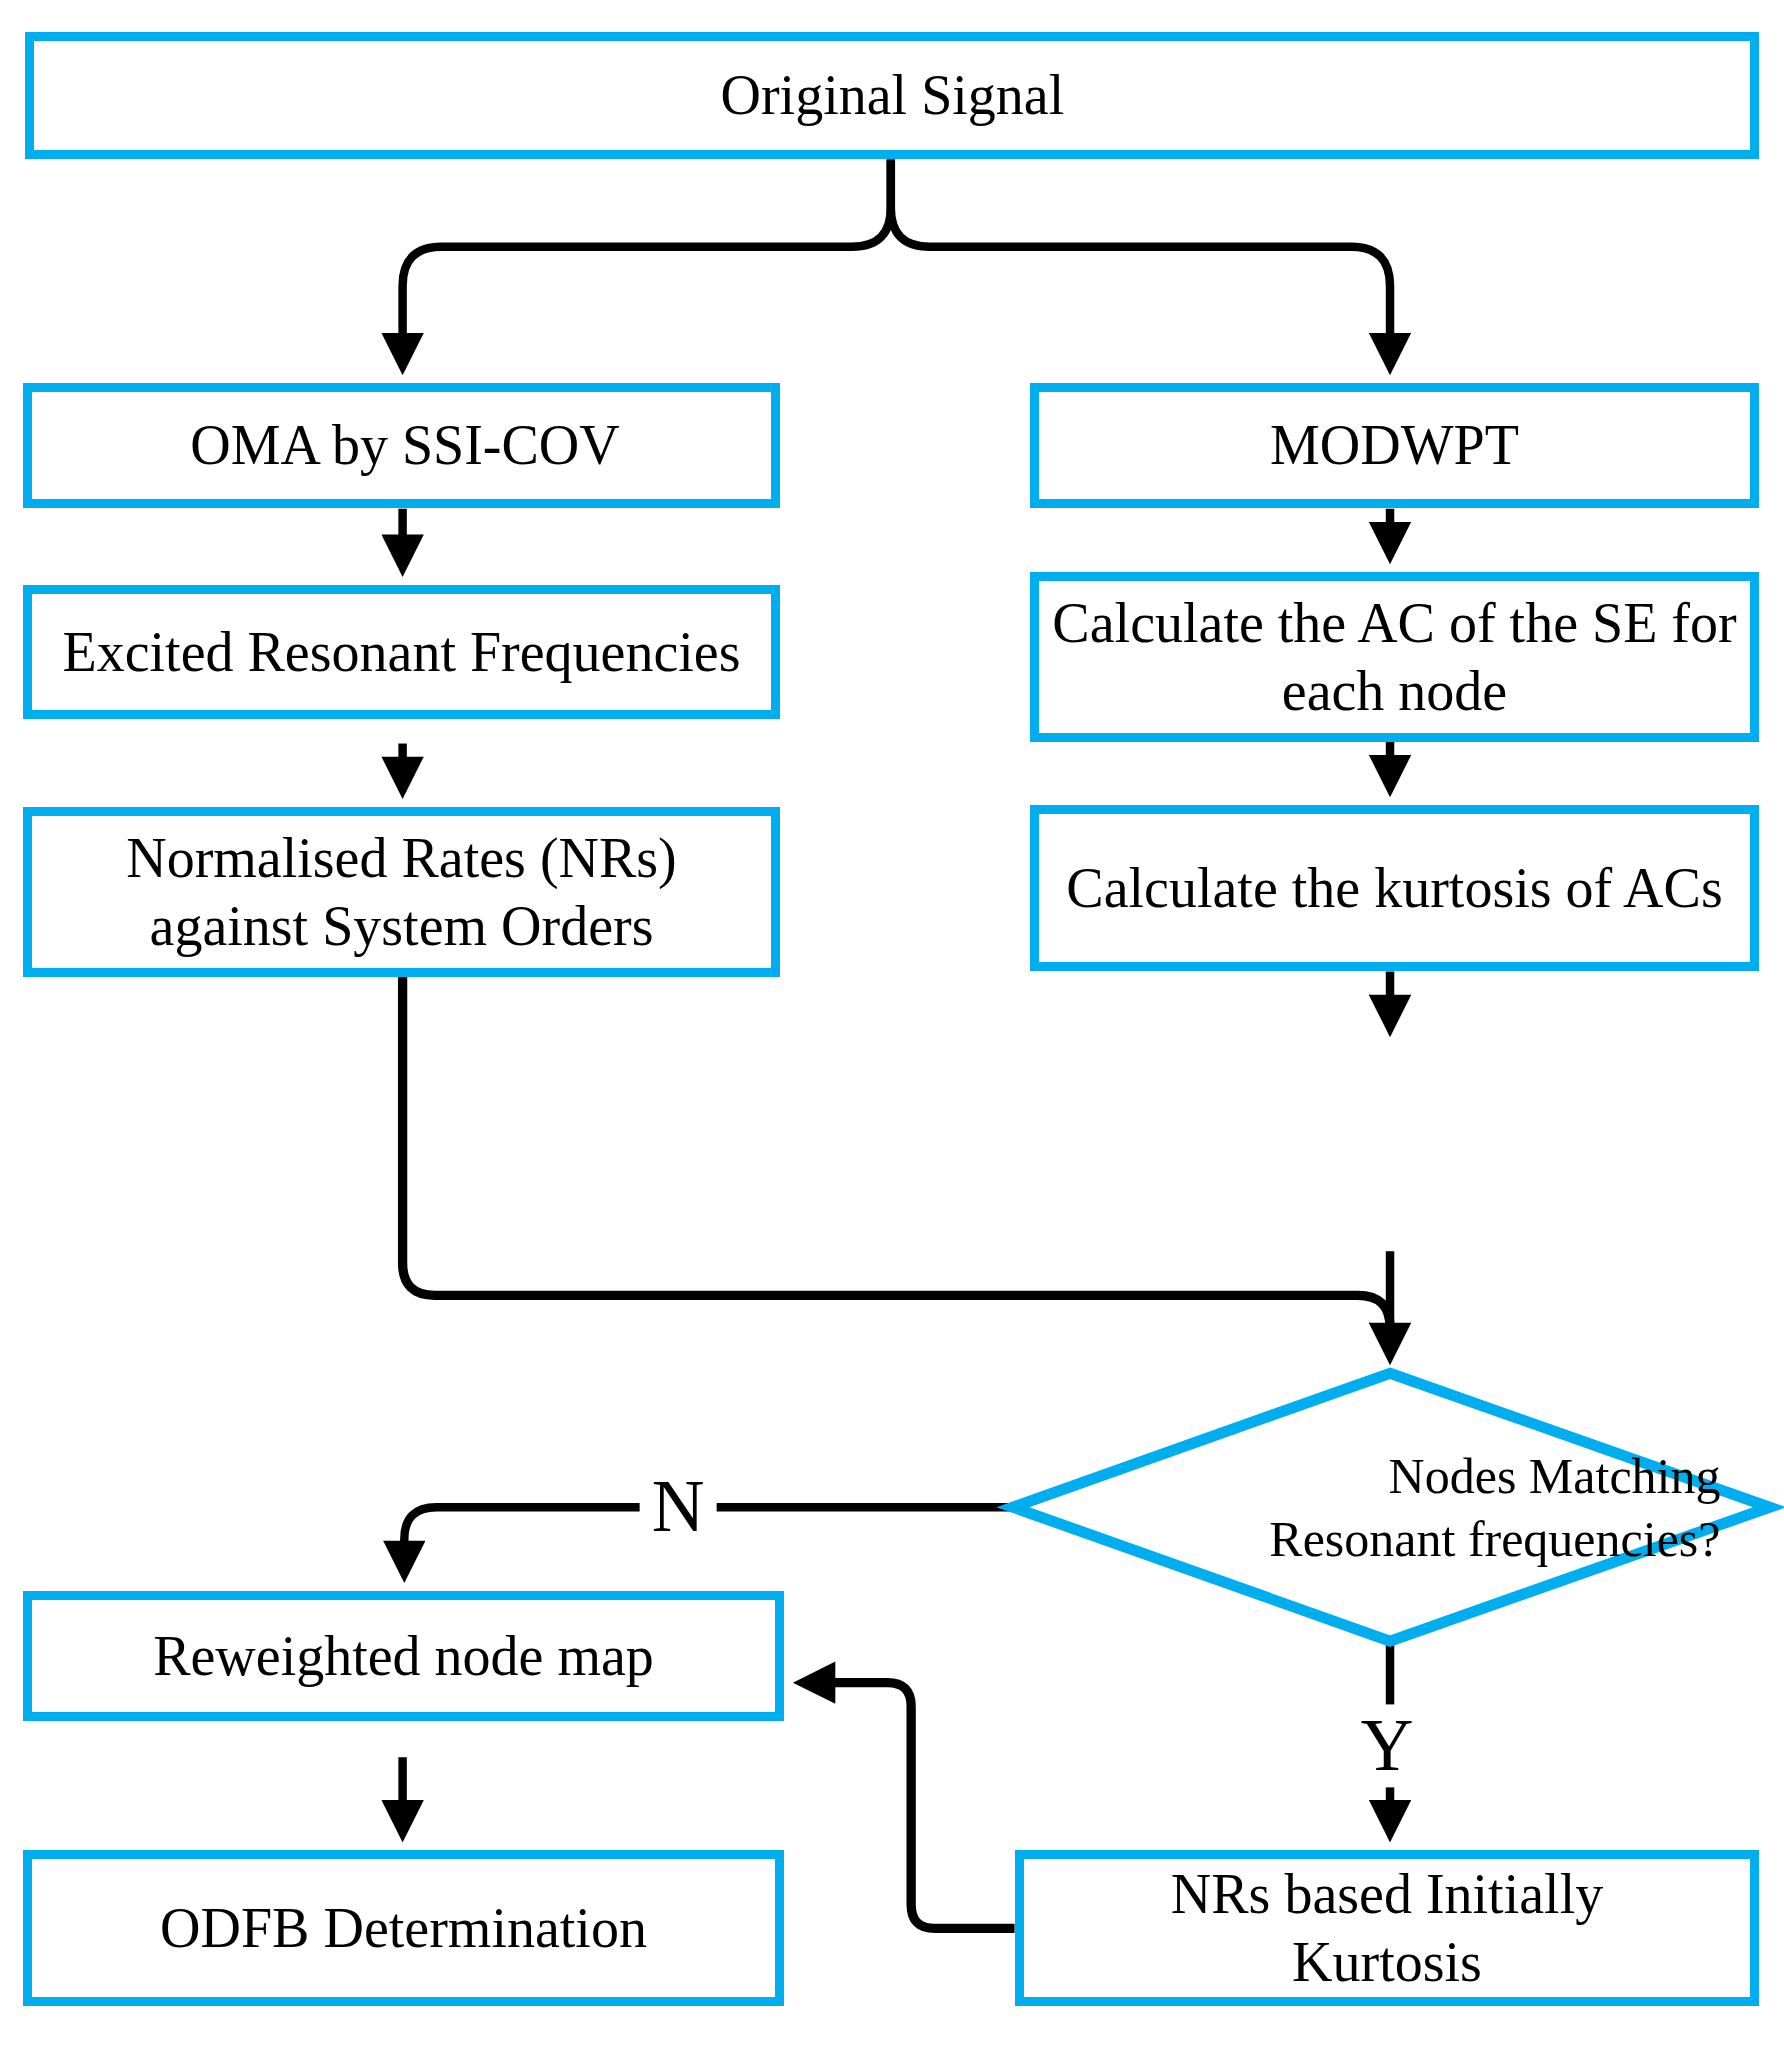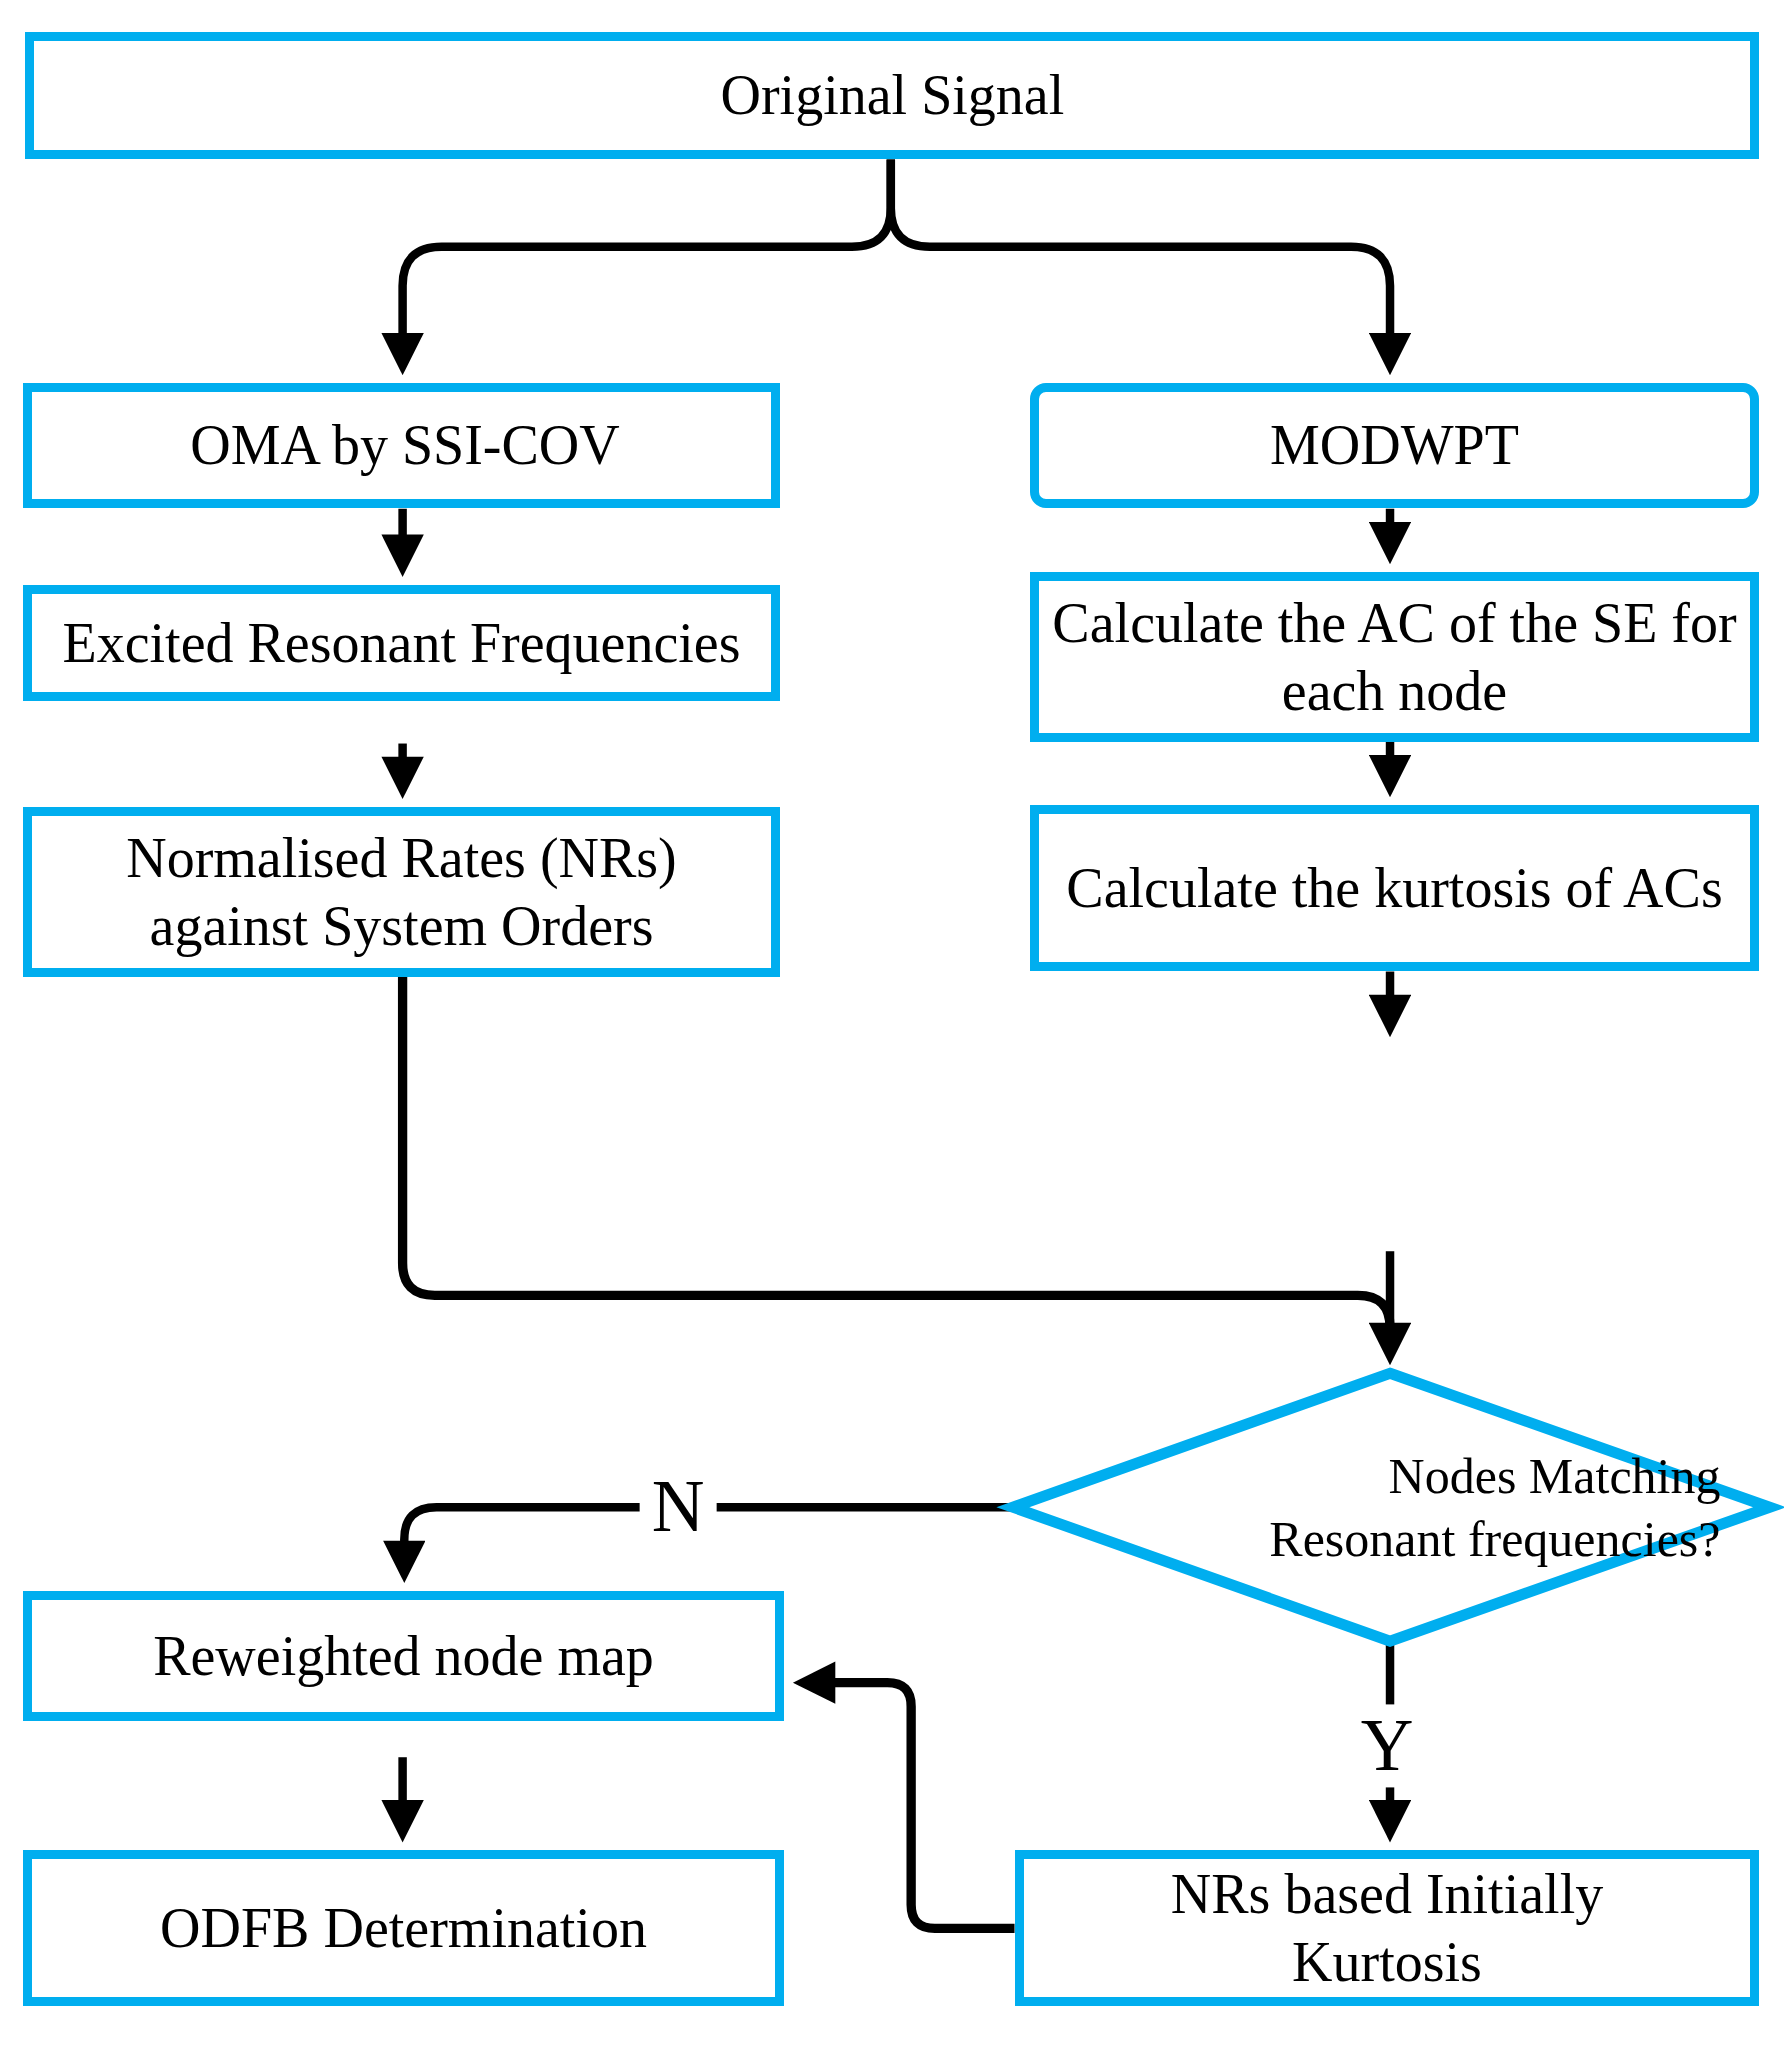"MODWPT" #node-modwpt { border-radius: 16px -> none }
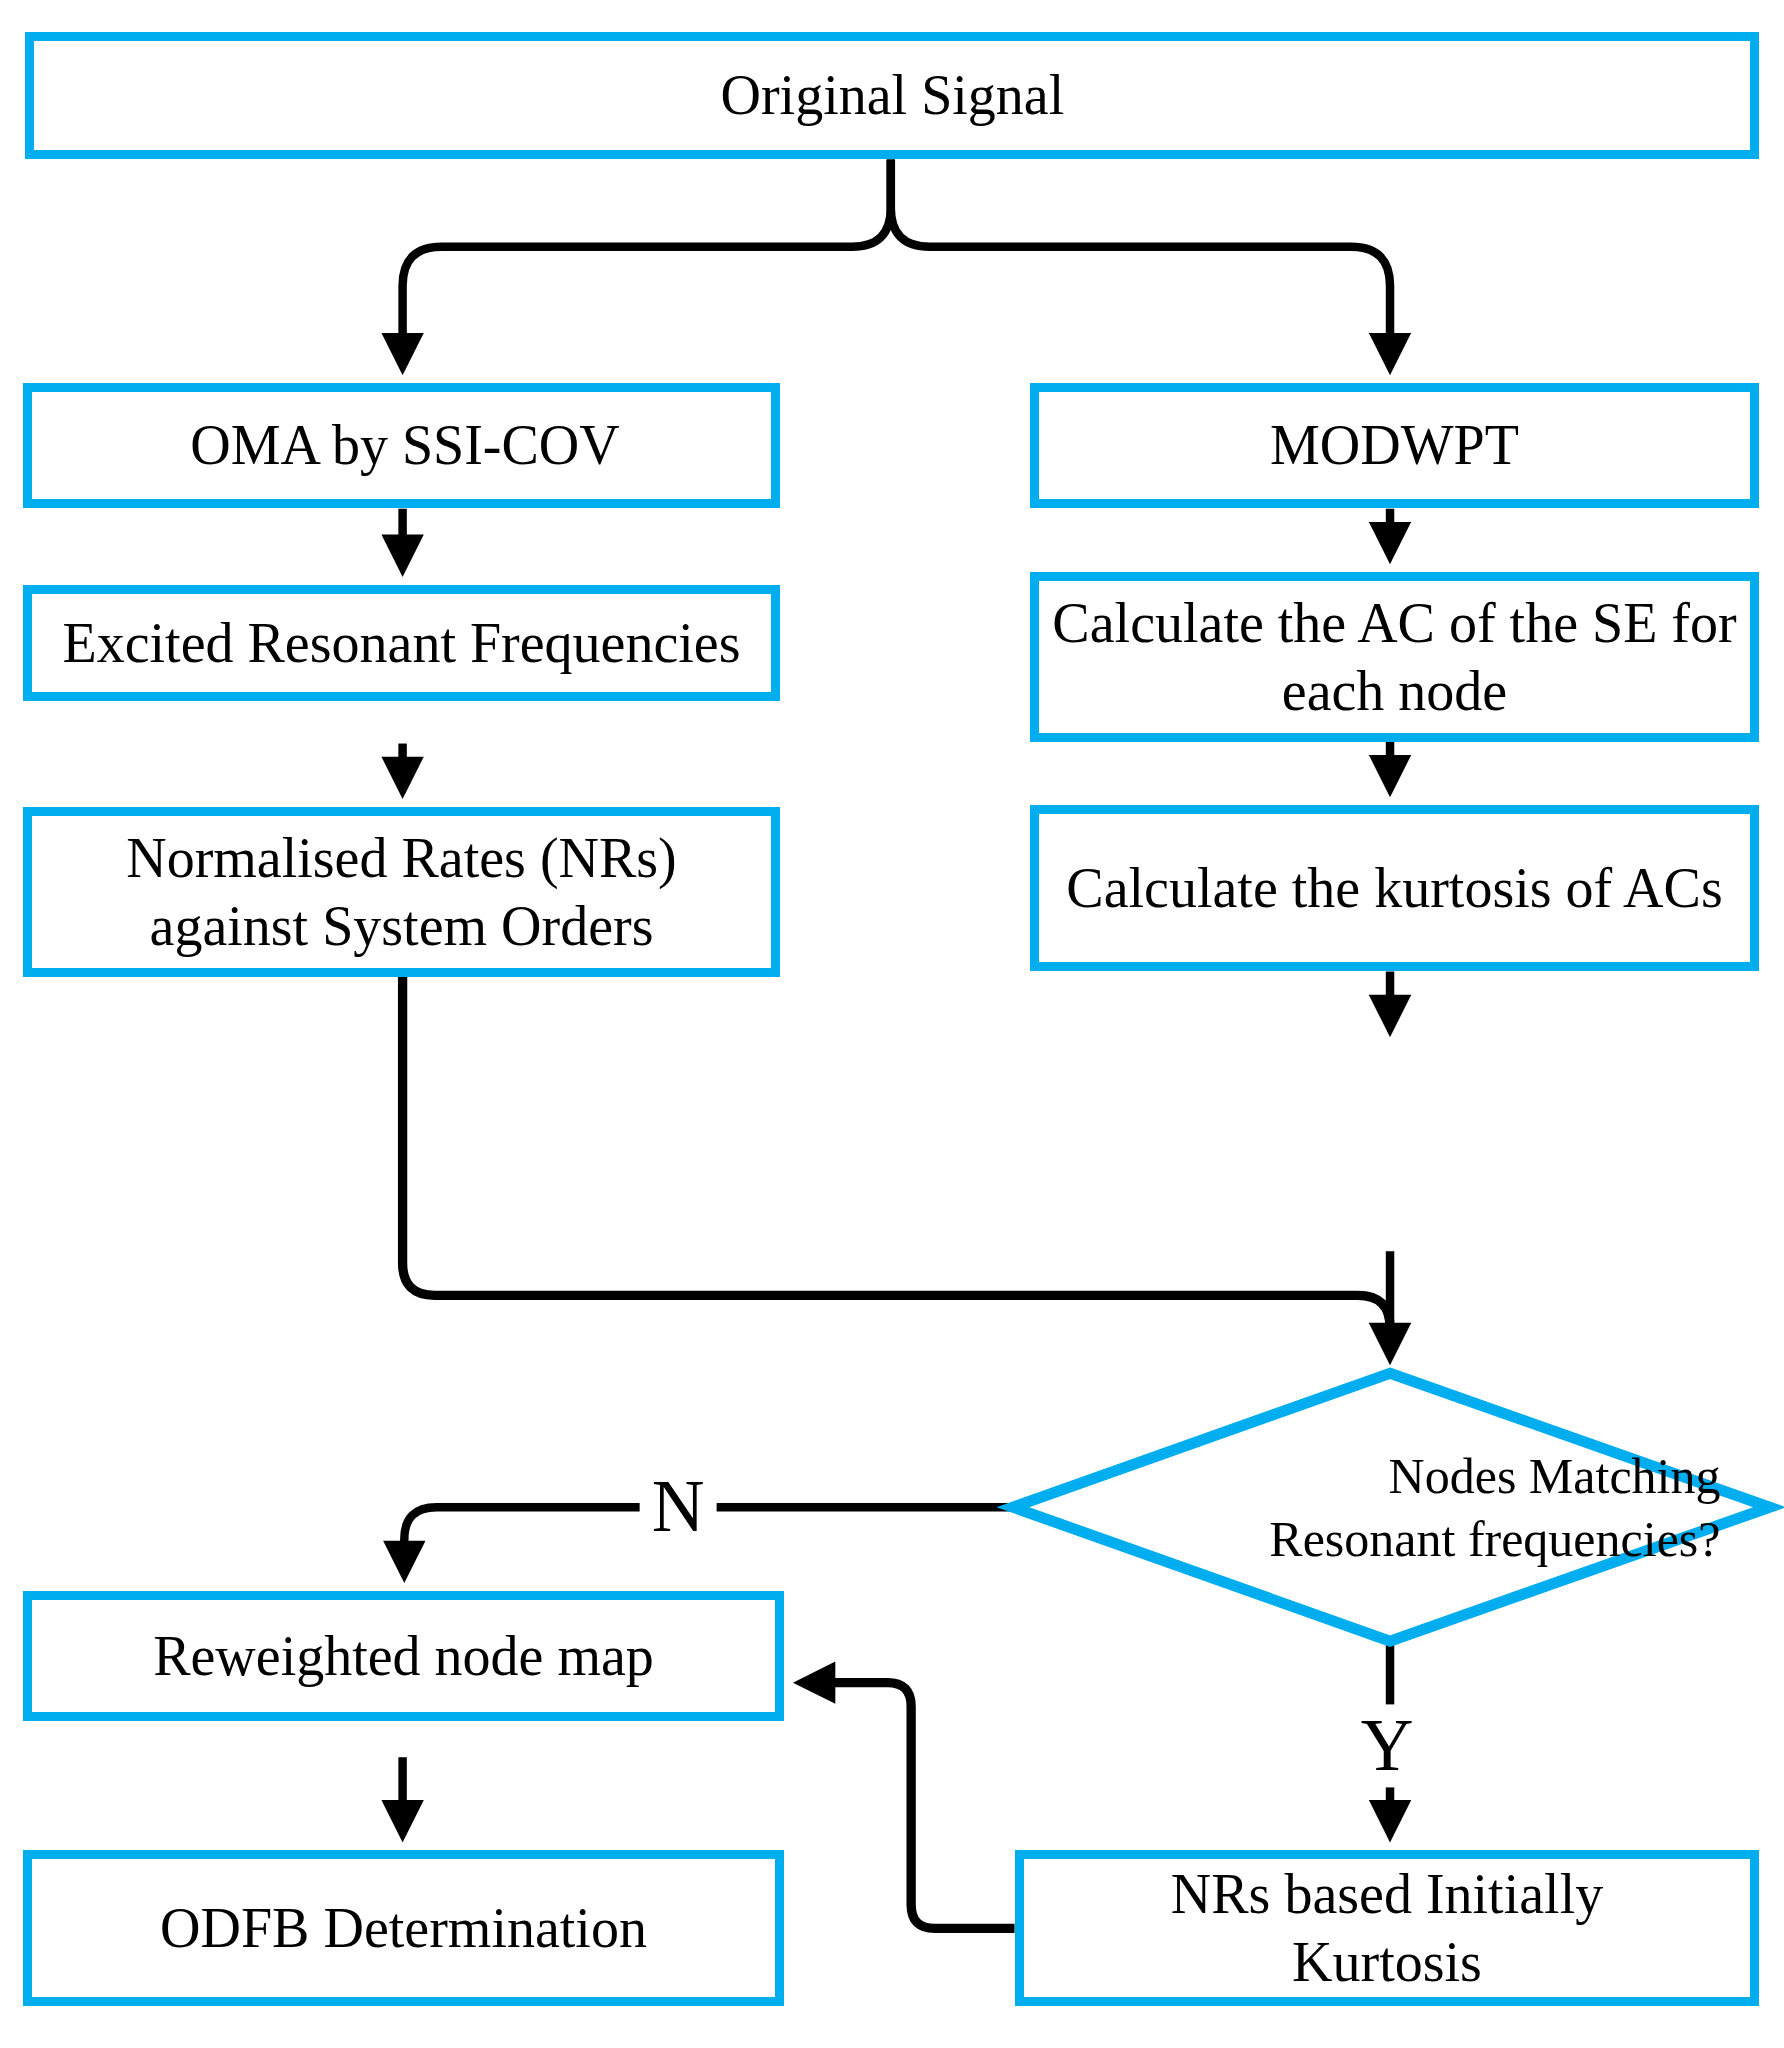"Excited Resonant Frequencies" #node-excited { height: 116px -> 134px }
